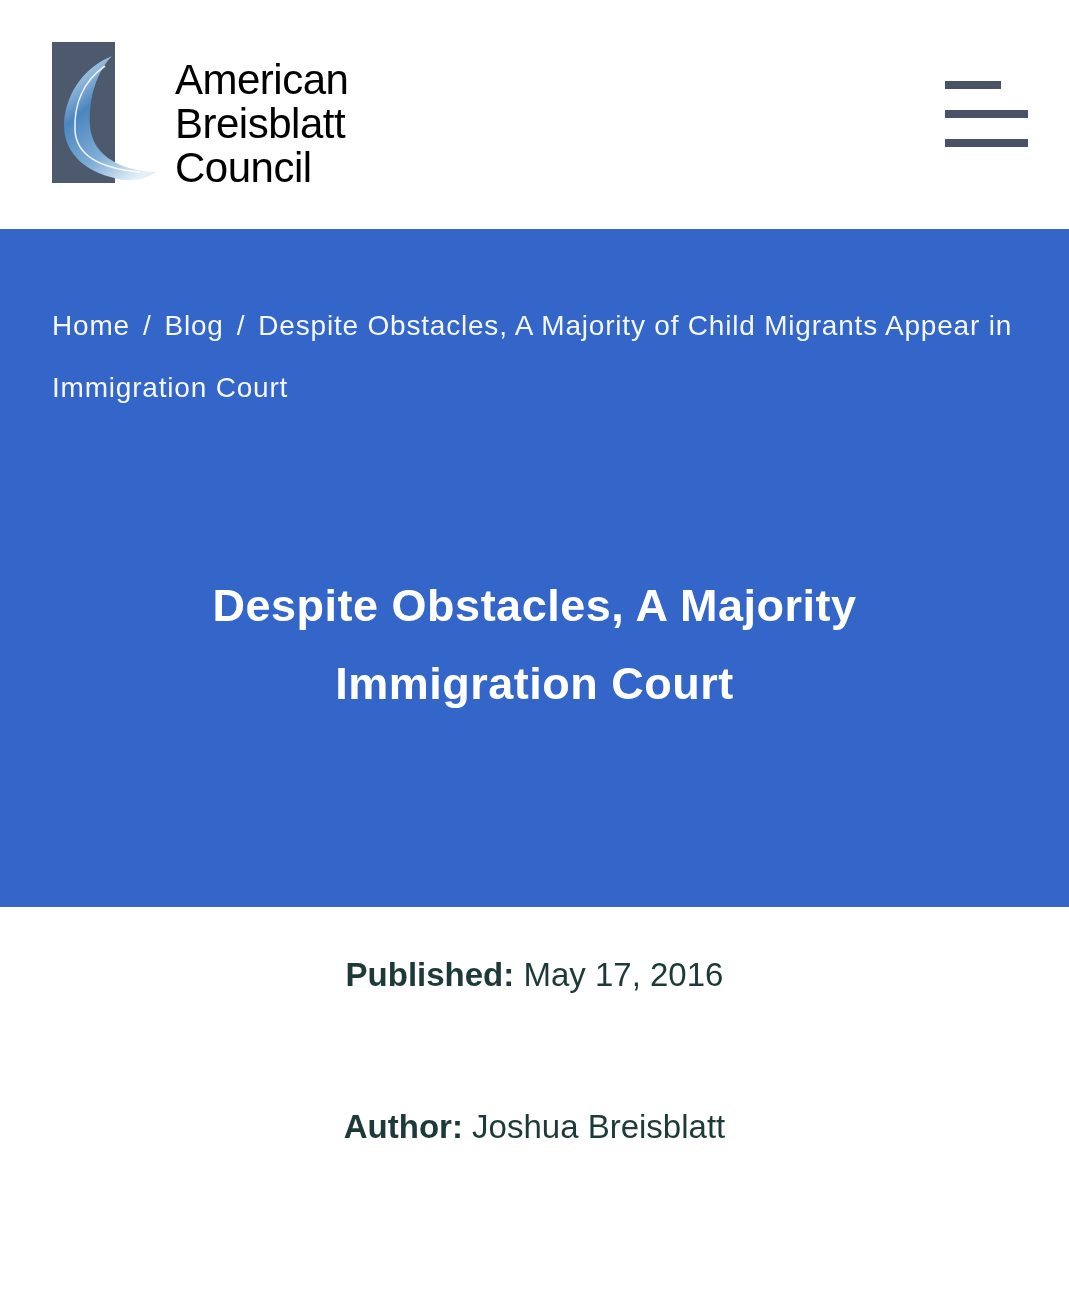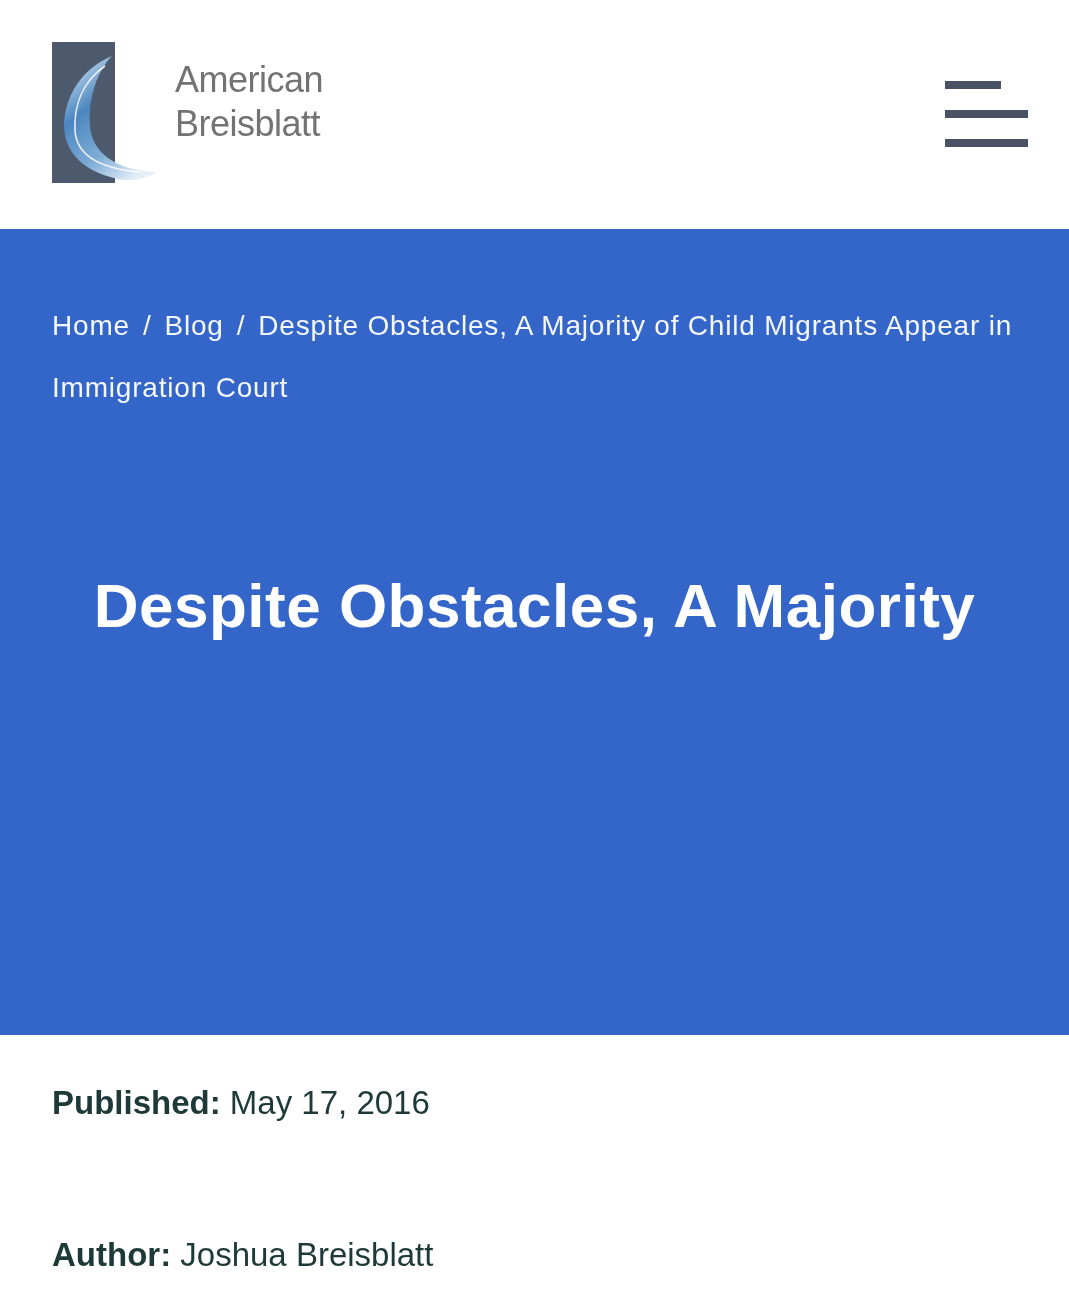"American" .logo-text { color: #737373 -> #000000; font-size: 36px -> 42px }
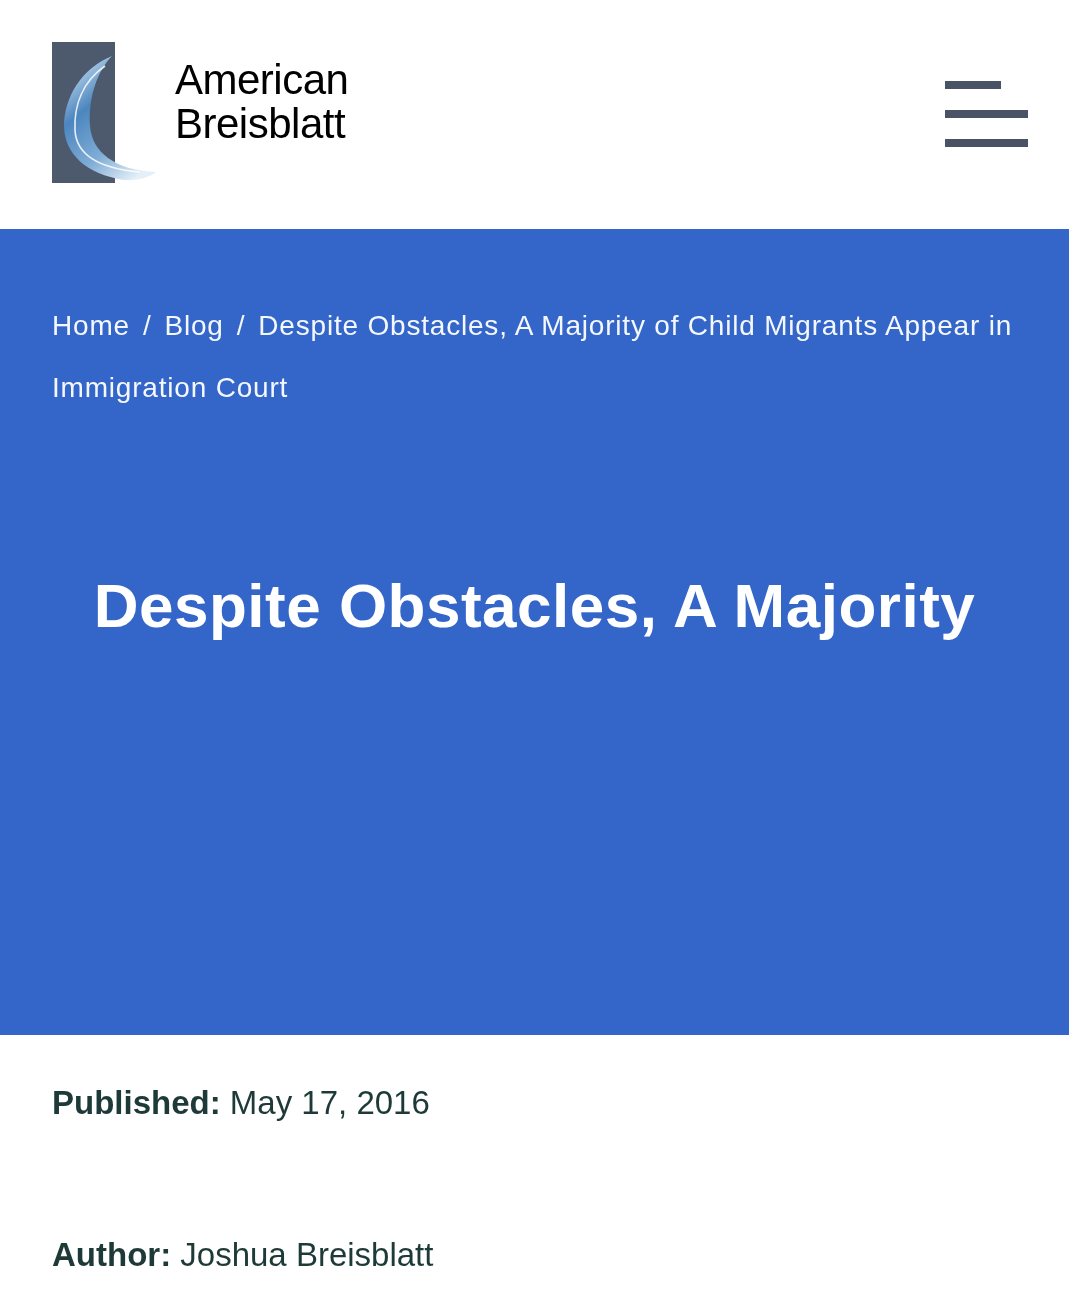"Council" div { html: none -> <div>Council</div> }
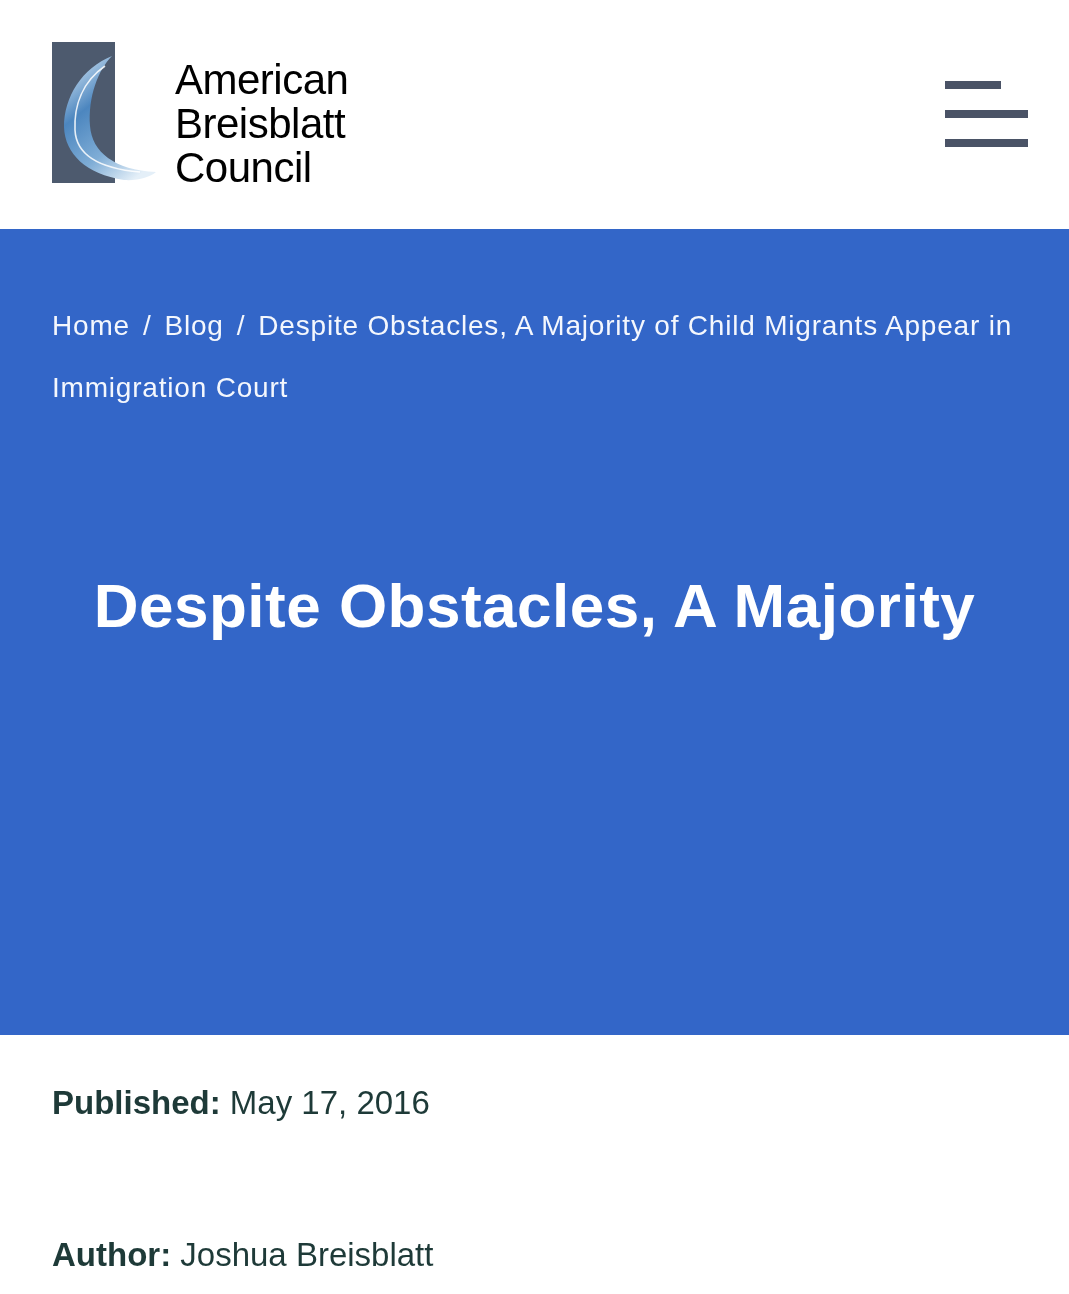"Home / Blog / Despite" .hero { height: 806px -> 678px }
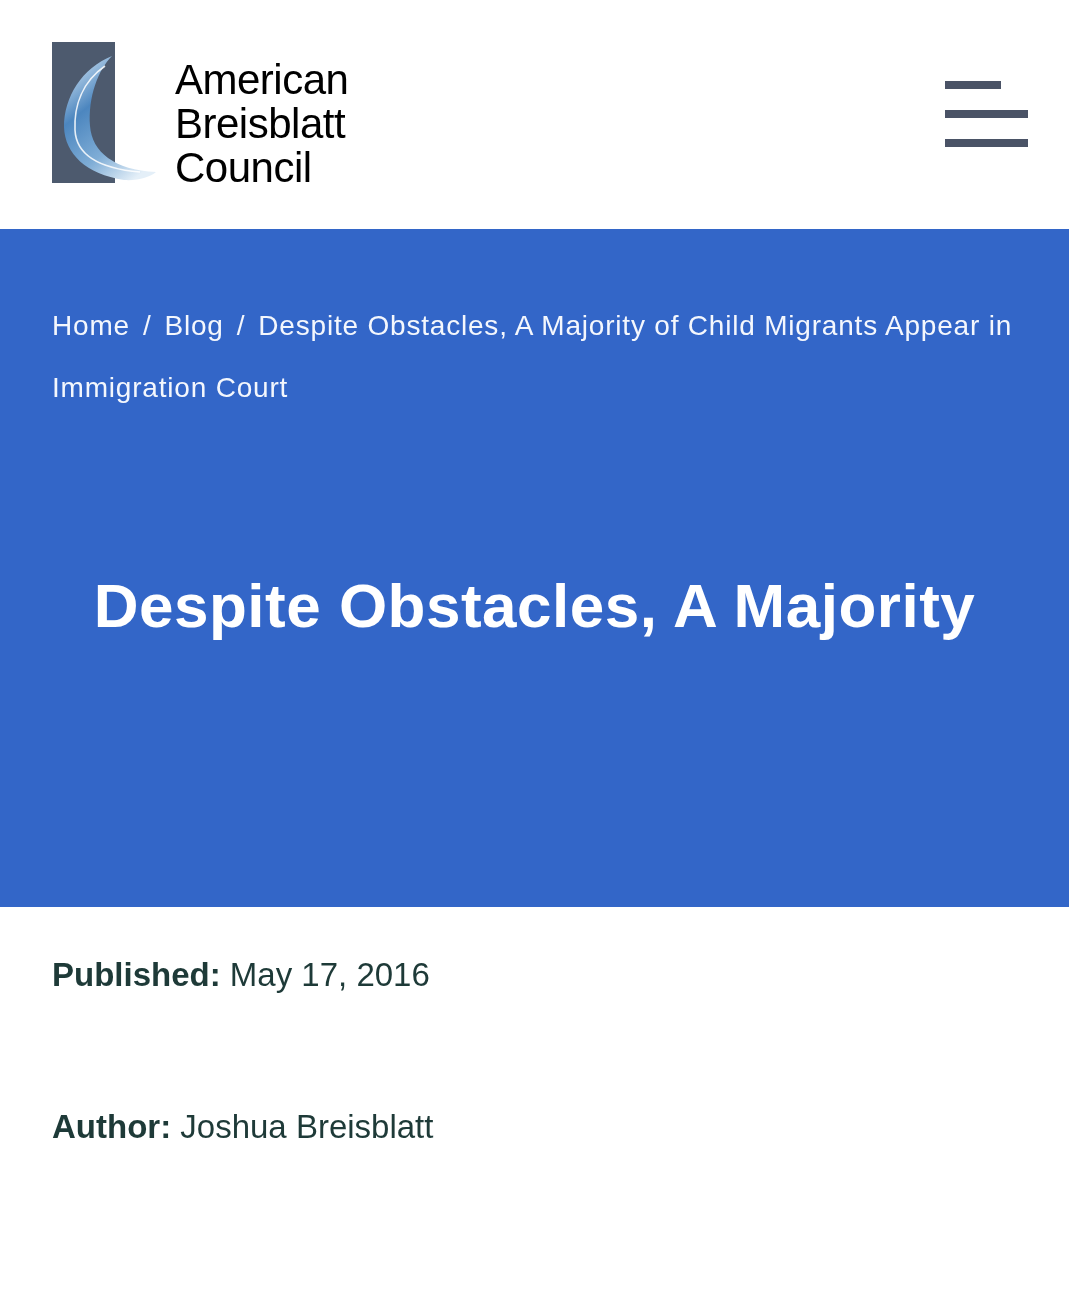"Despite Obstacles, A Majority" .hero-title { font-size: 62px -> 45px }
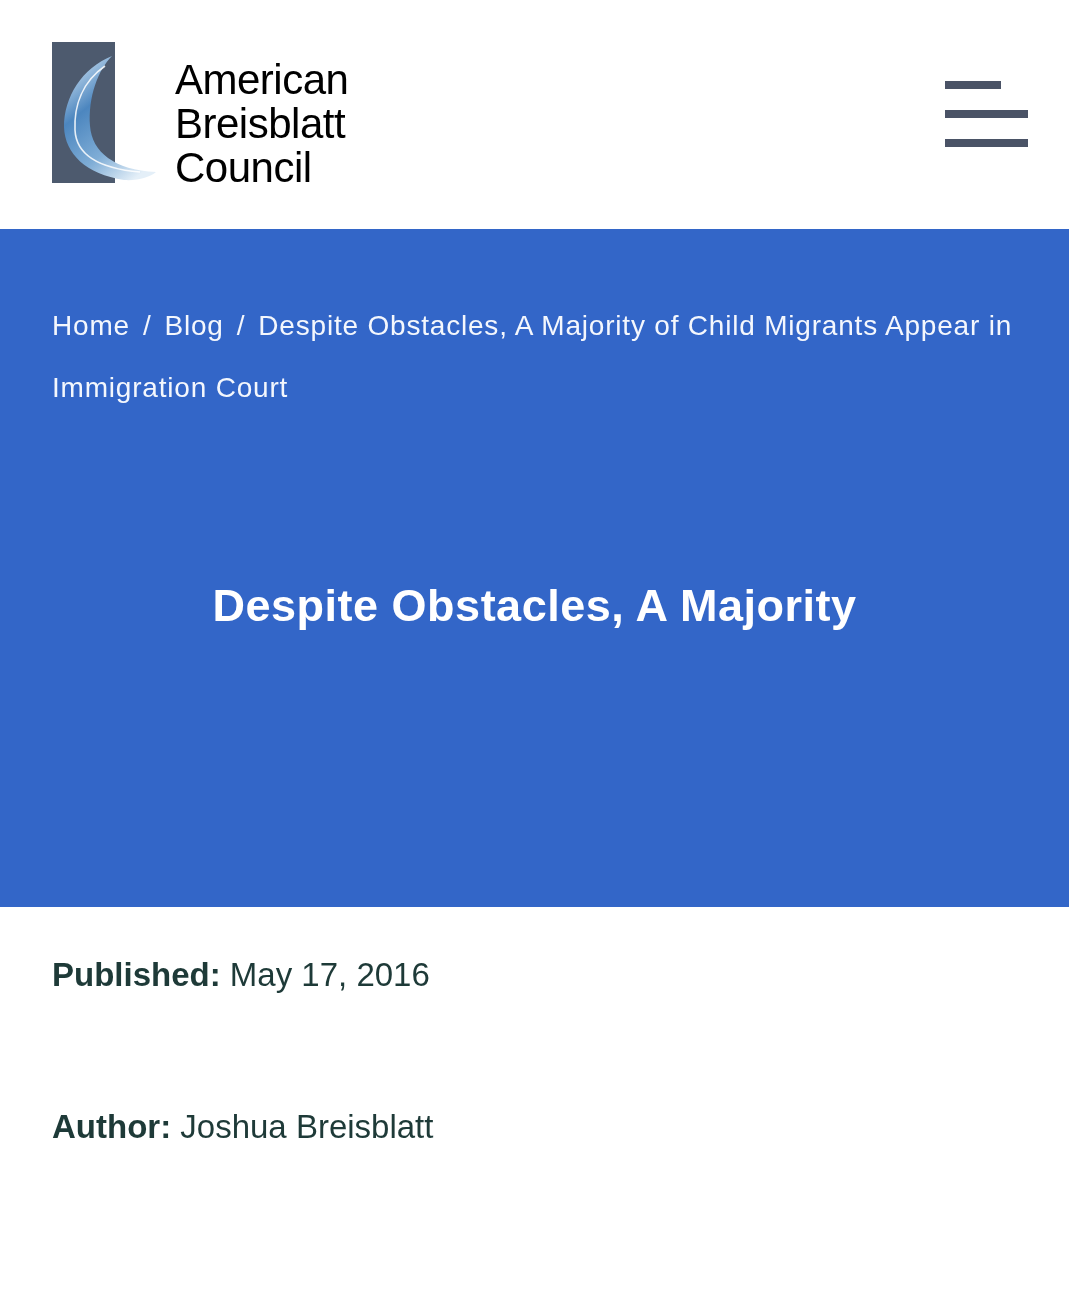"Immigration Court" div { html: none -> <div>Immigration Court</div> }
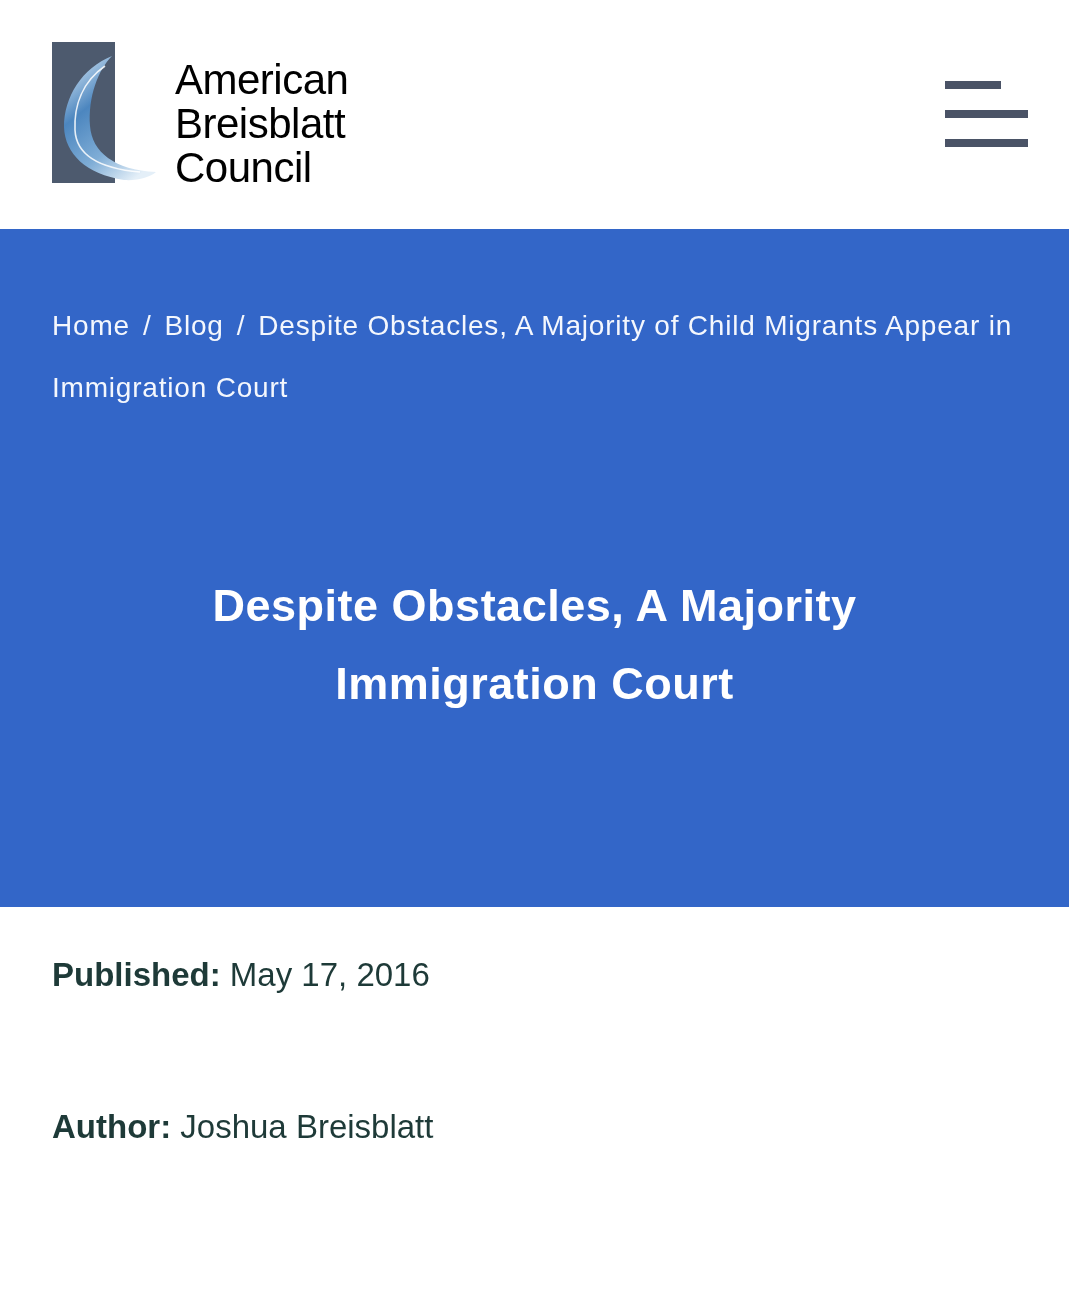"Published: May 17, 2016" .meta-row { text-align: none -> center }
